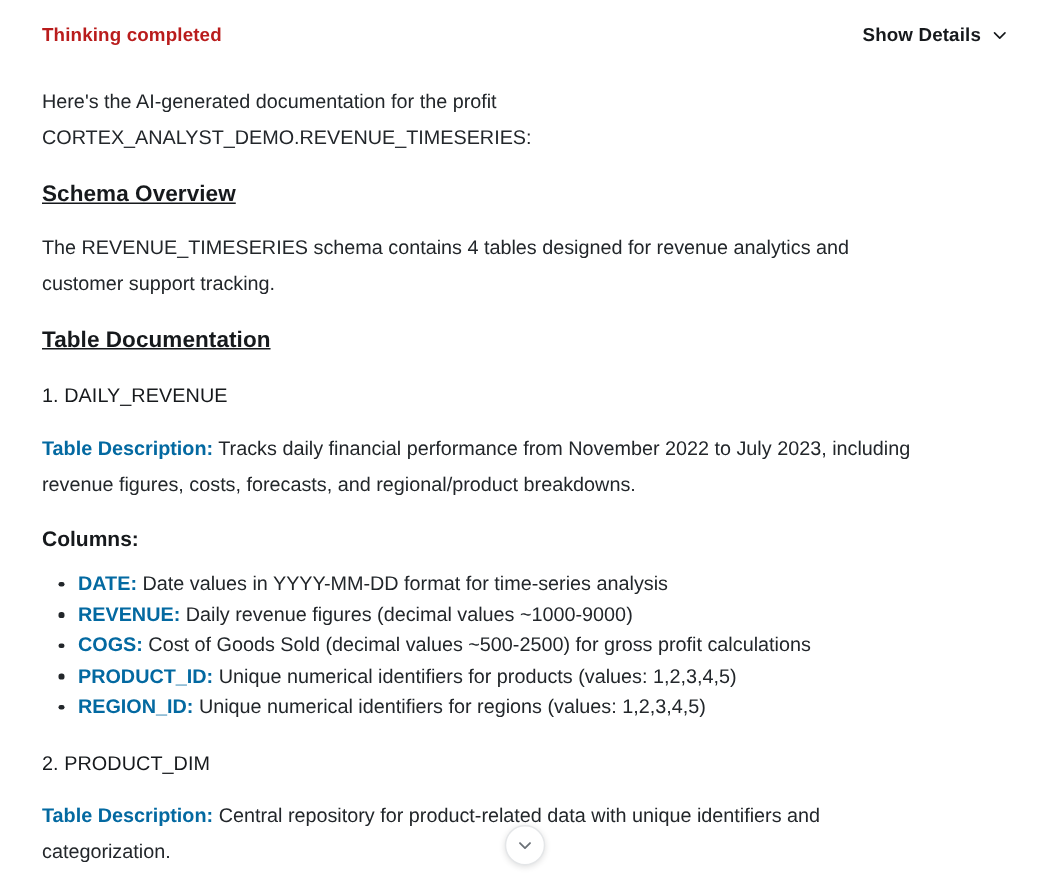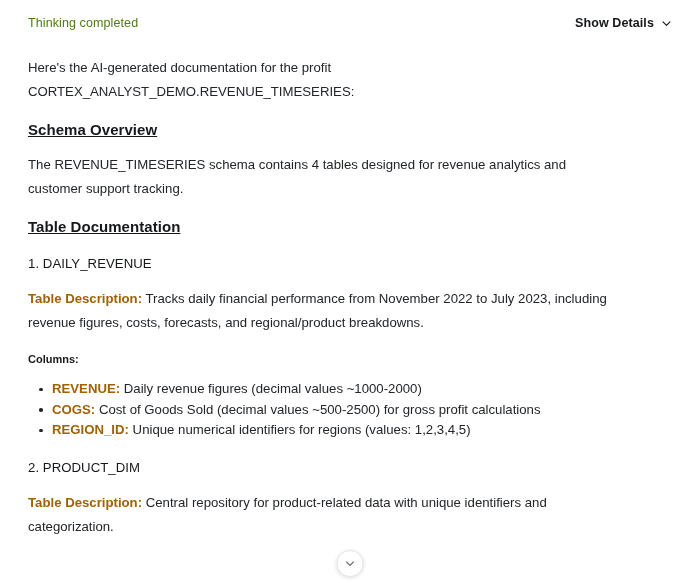"Thinking completed" .thinking-status { color: #4d7c0f -> #b91c1c; font-weight: normal -> bold }
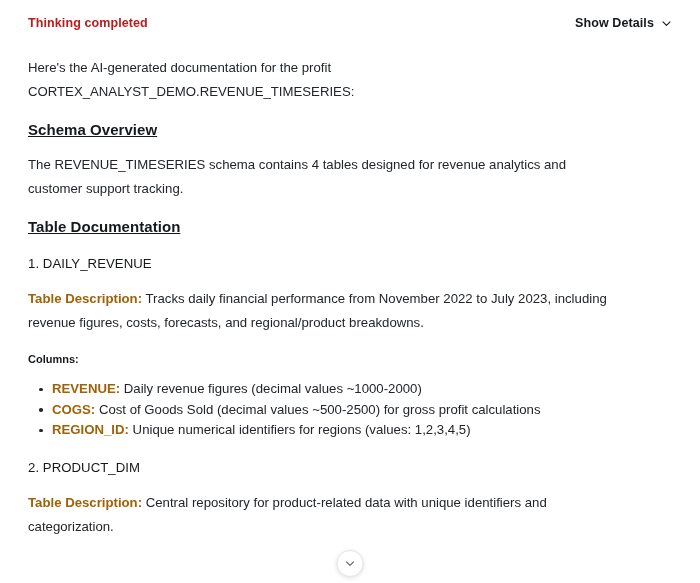"Table Description:" .label-strong { color: #a16207 -> #0369a1 }
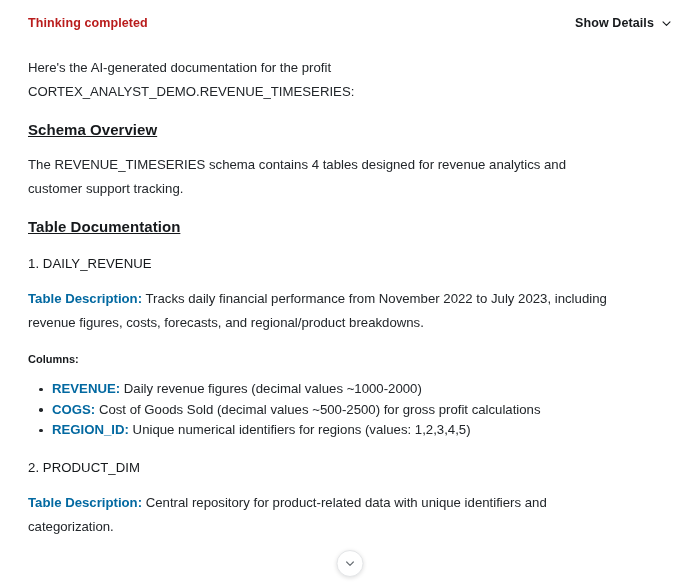"Columns:" .columns-label { font-size: 11px -> 14px }
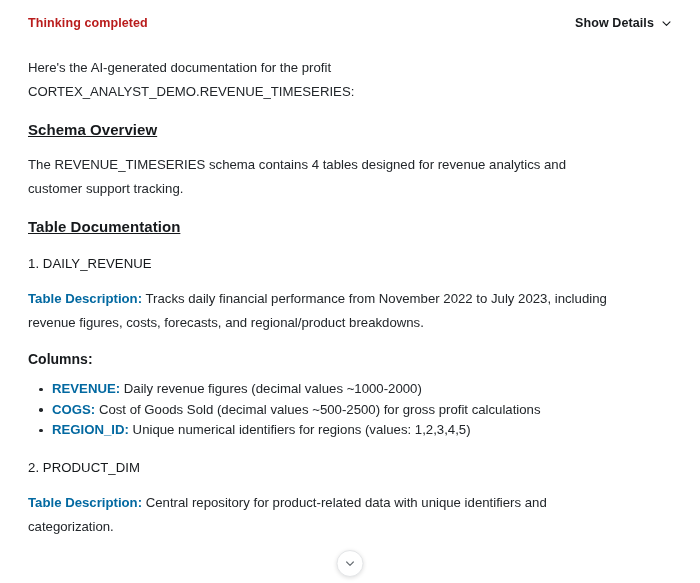"DATE: Date values in YYYY-MM-DD" li { html: none -> <li> <span>DATE:</span> <span>Date values in YYYY-MM-DD format for time-series analysis</span> </li> }
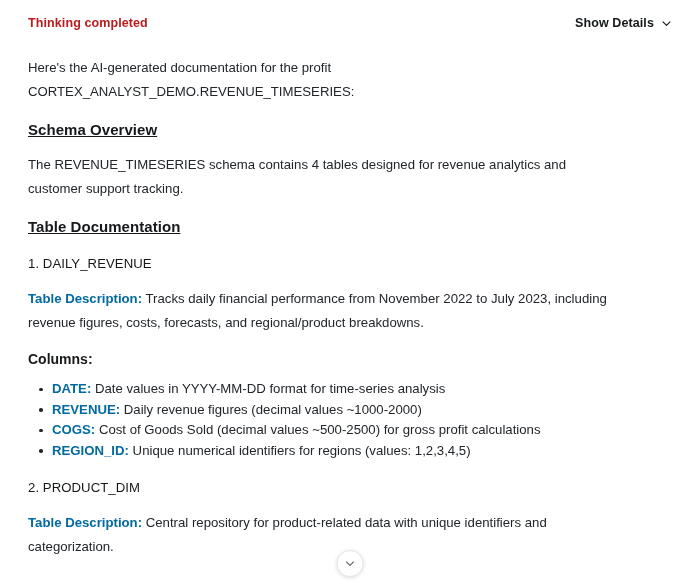"Daily revenue figures (decimal values" span { text: 1000-2000 -> 1000-9000 }
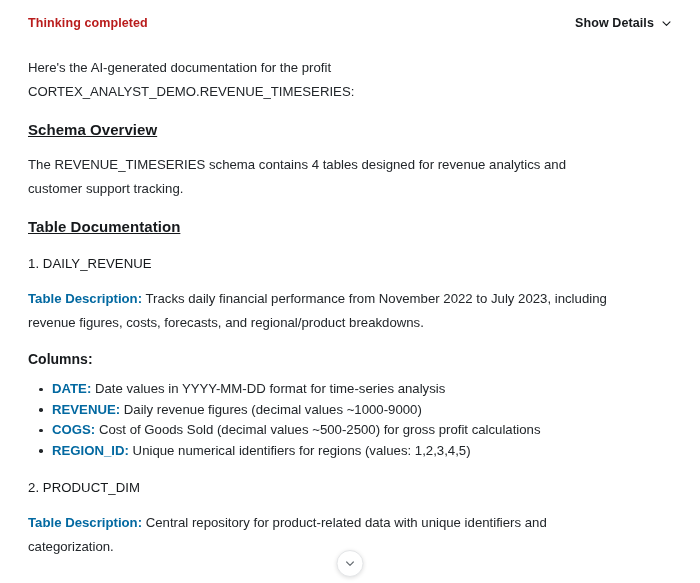"PRODUCT_ID: Unique numerical identifiers" li { html: none -> <li> <span>PRODUCT_ID:</span> <span>Unique numerical identifiers for products (values: 1,2,3,4,5)</span> </li> }
